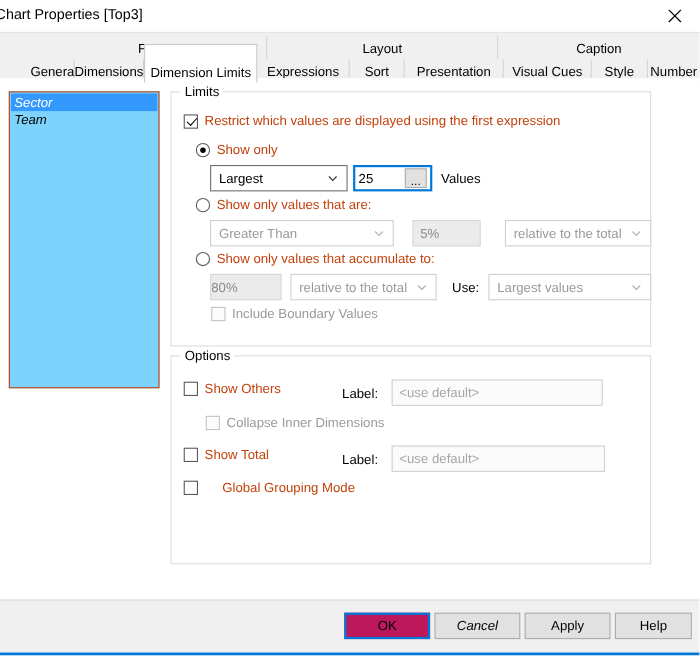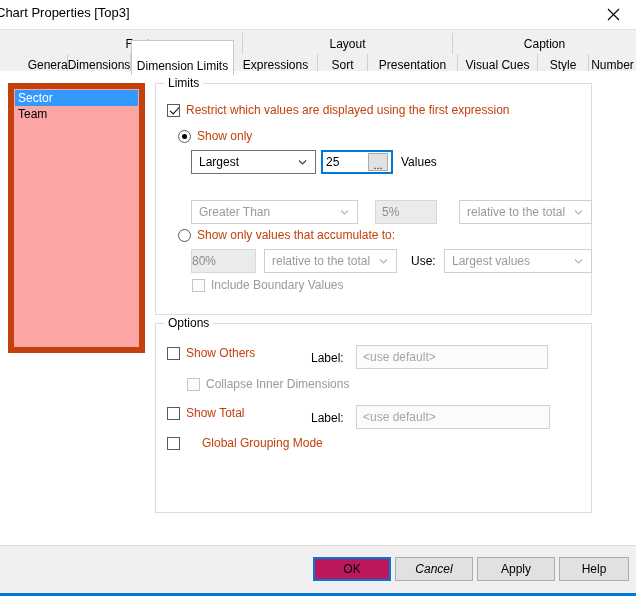"Sector" #dim-list { background: #fca5a5 -> #7dd3fc; border: 6px solid #c2410c -> 1px solid #c2410c; font-style: none -> italic }
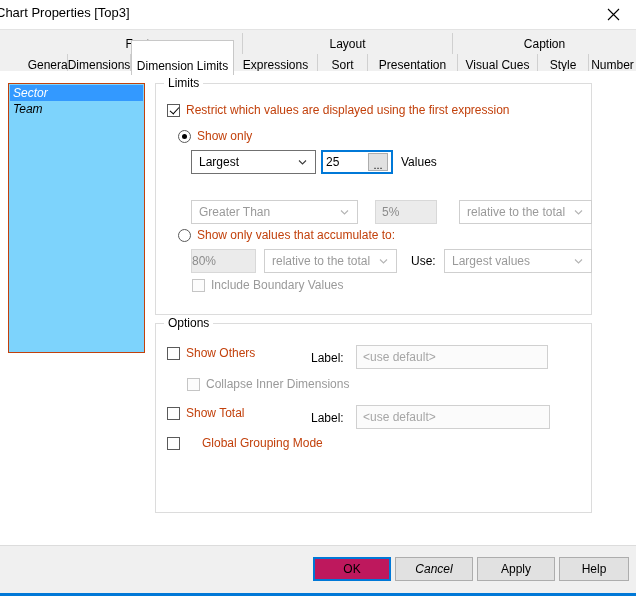"Show only values that are:" div.ctrl-row { html: none -> <div> <span></span> <span>Show only values that are:</span> </div> }
